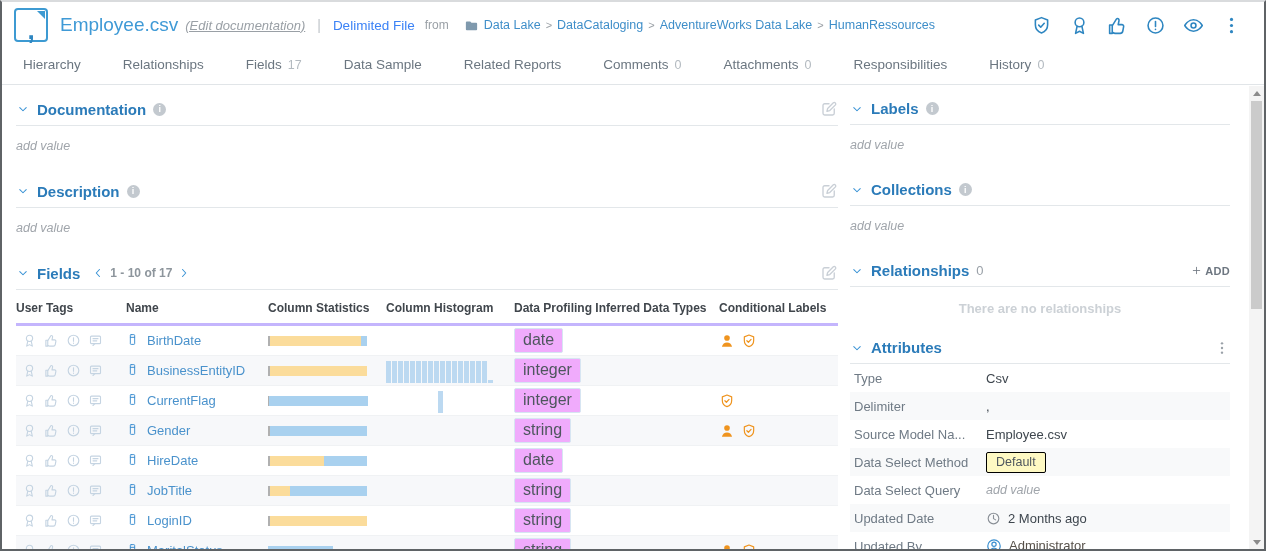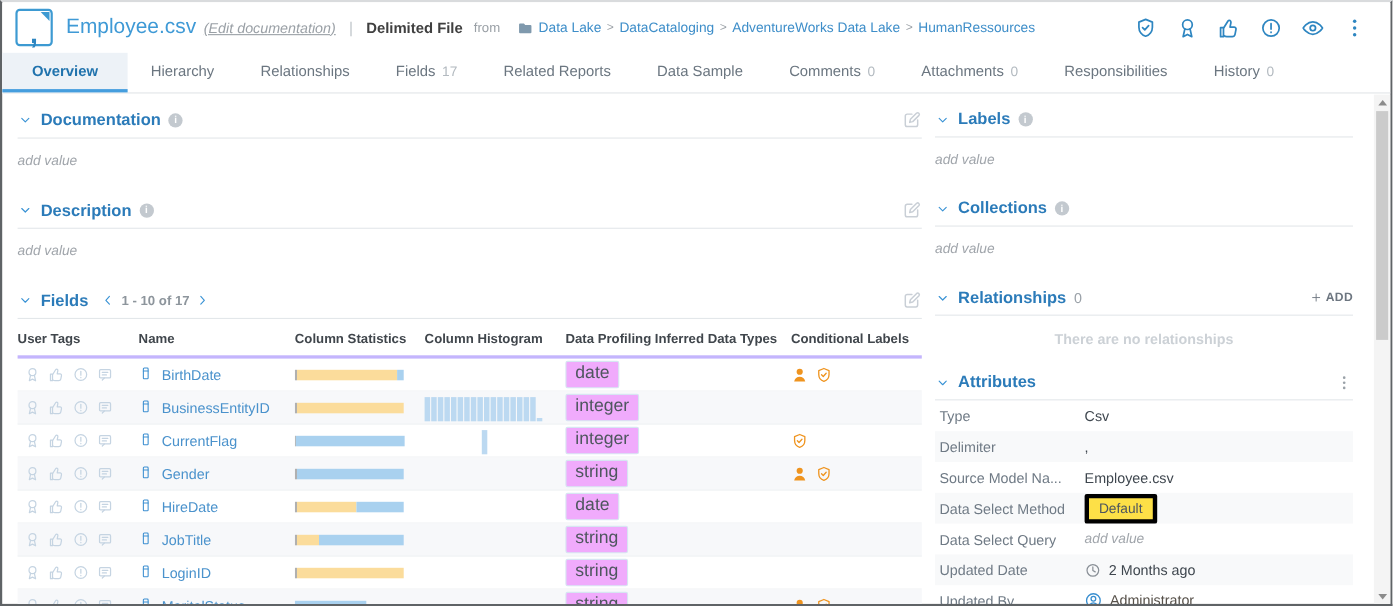"Delimited File" .type-label { color: #404040 -> #3b82f6; font-weight: 700 -> 400 }
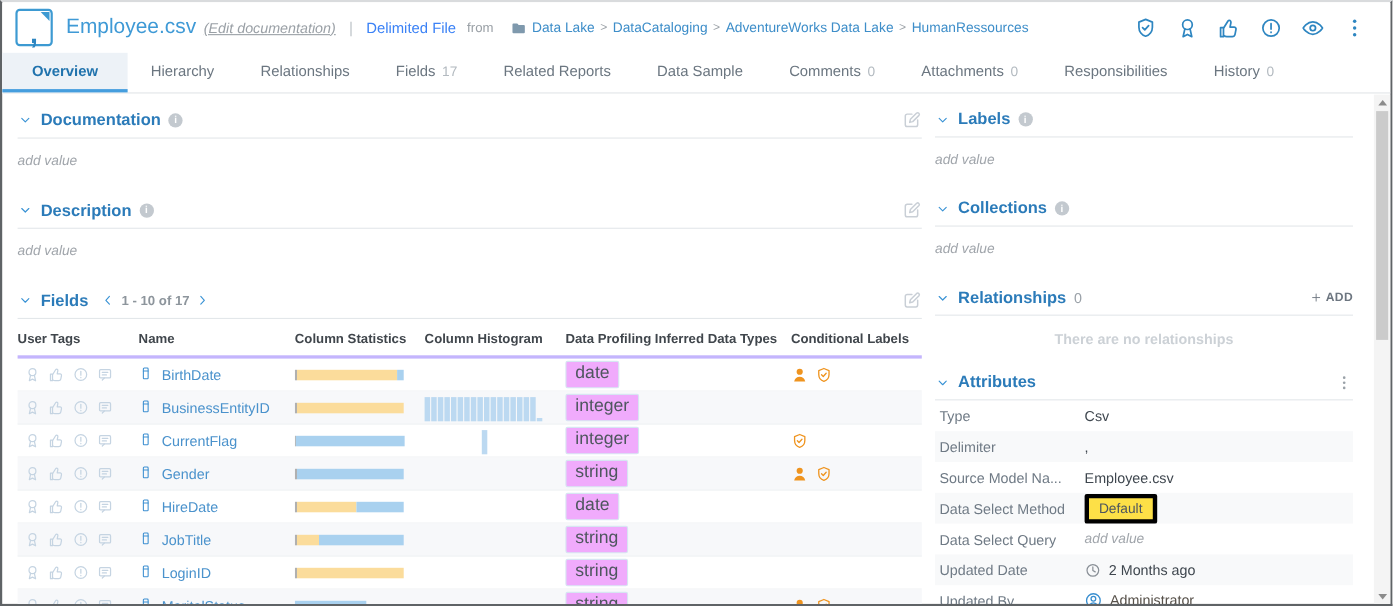"Overview" div.tab { html: <div> <span>Overview</span> </div> -> none }
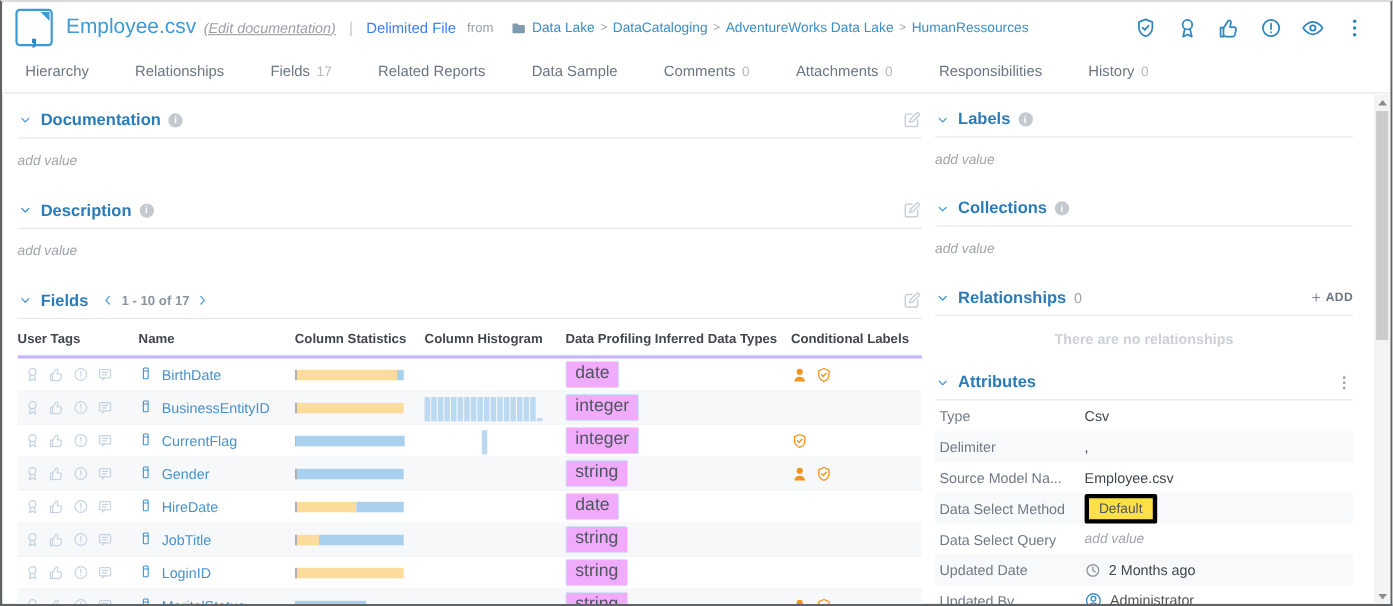"Related Reports" div.tab { order: before "Data Sample" -> after "Data Sample" }
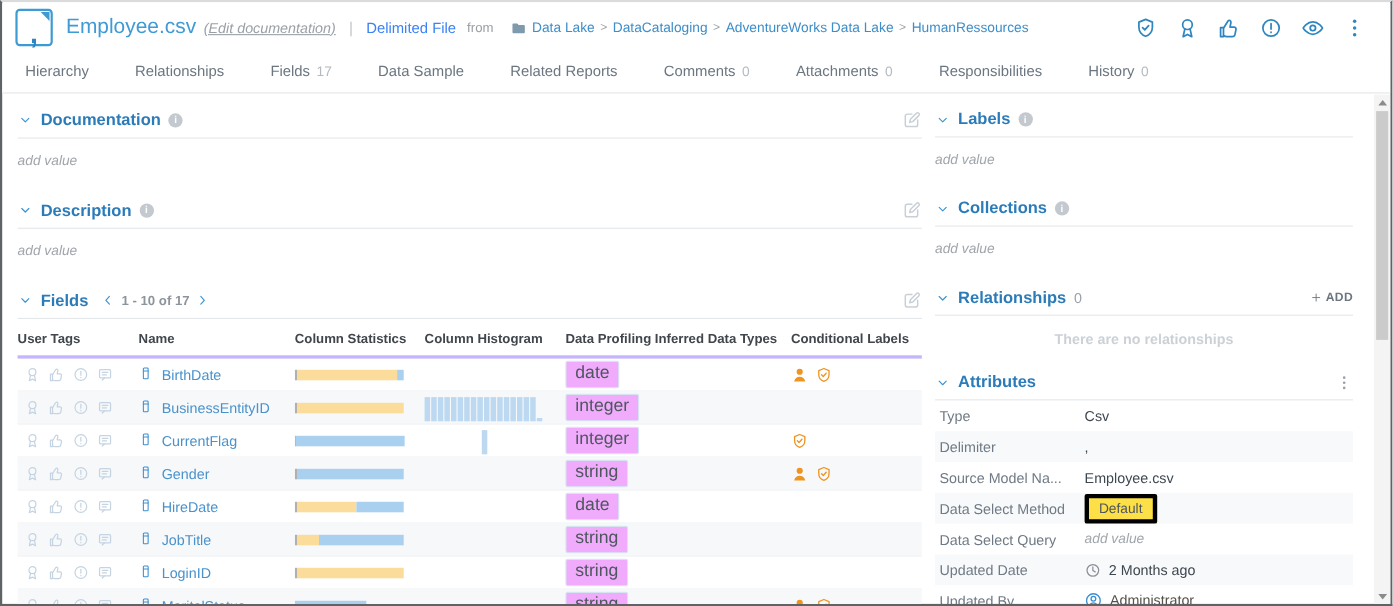"Default" .attr-chip { background: #fde047 -> #fef9c3; border: 4px solid #000000 -> 1px solid #000000 }
